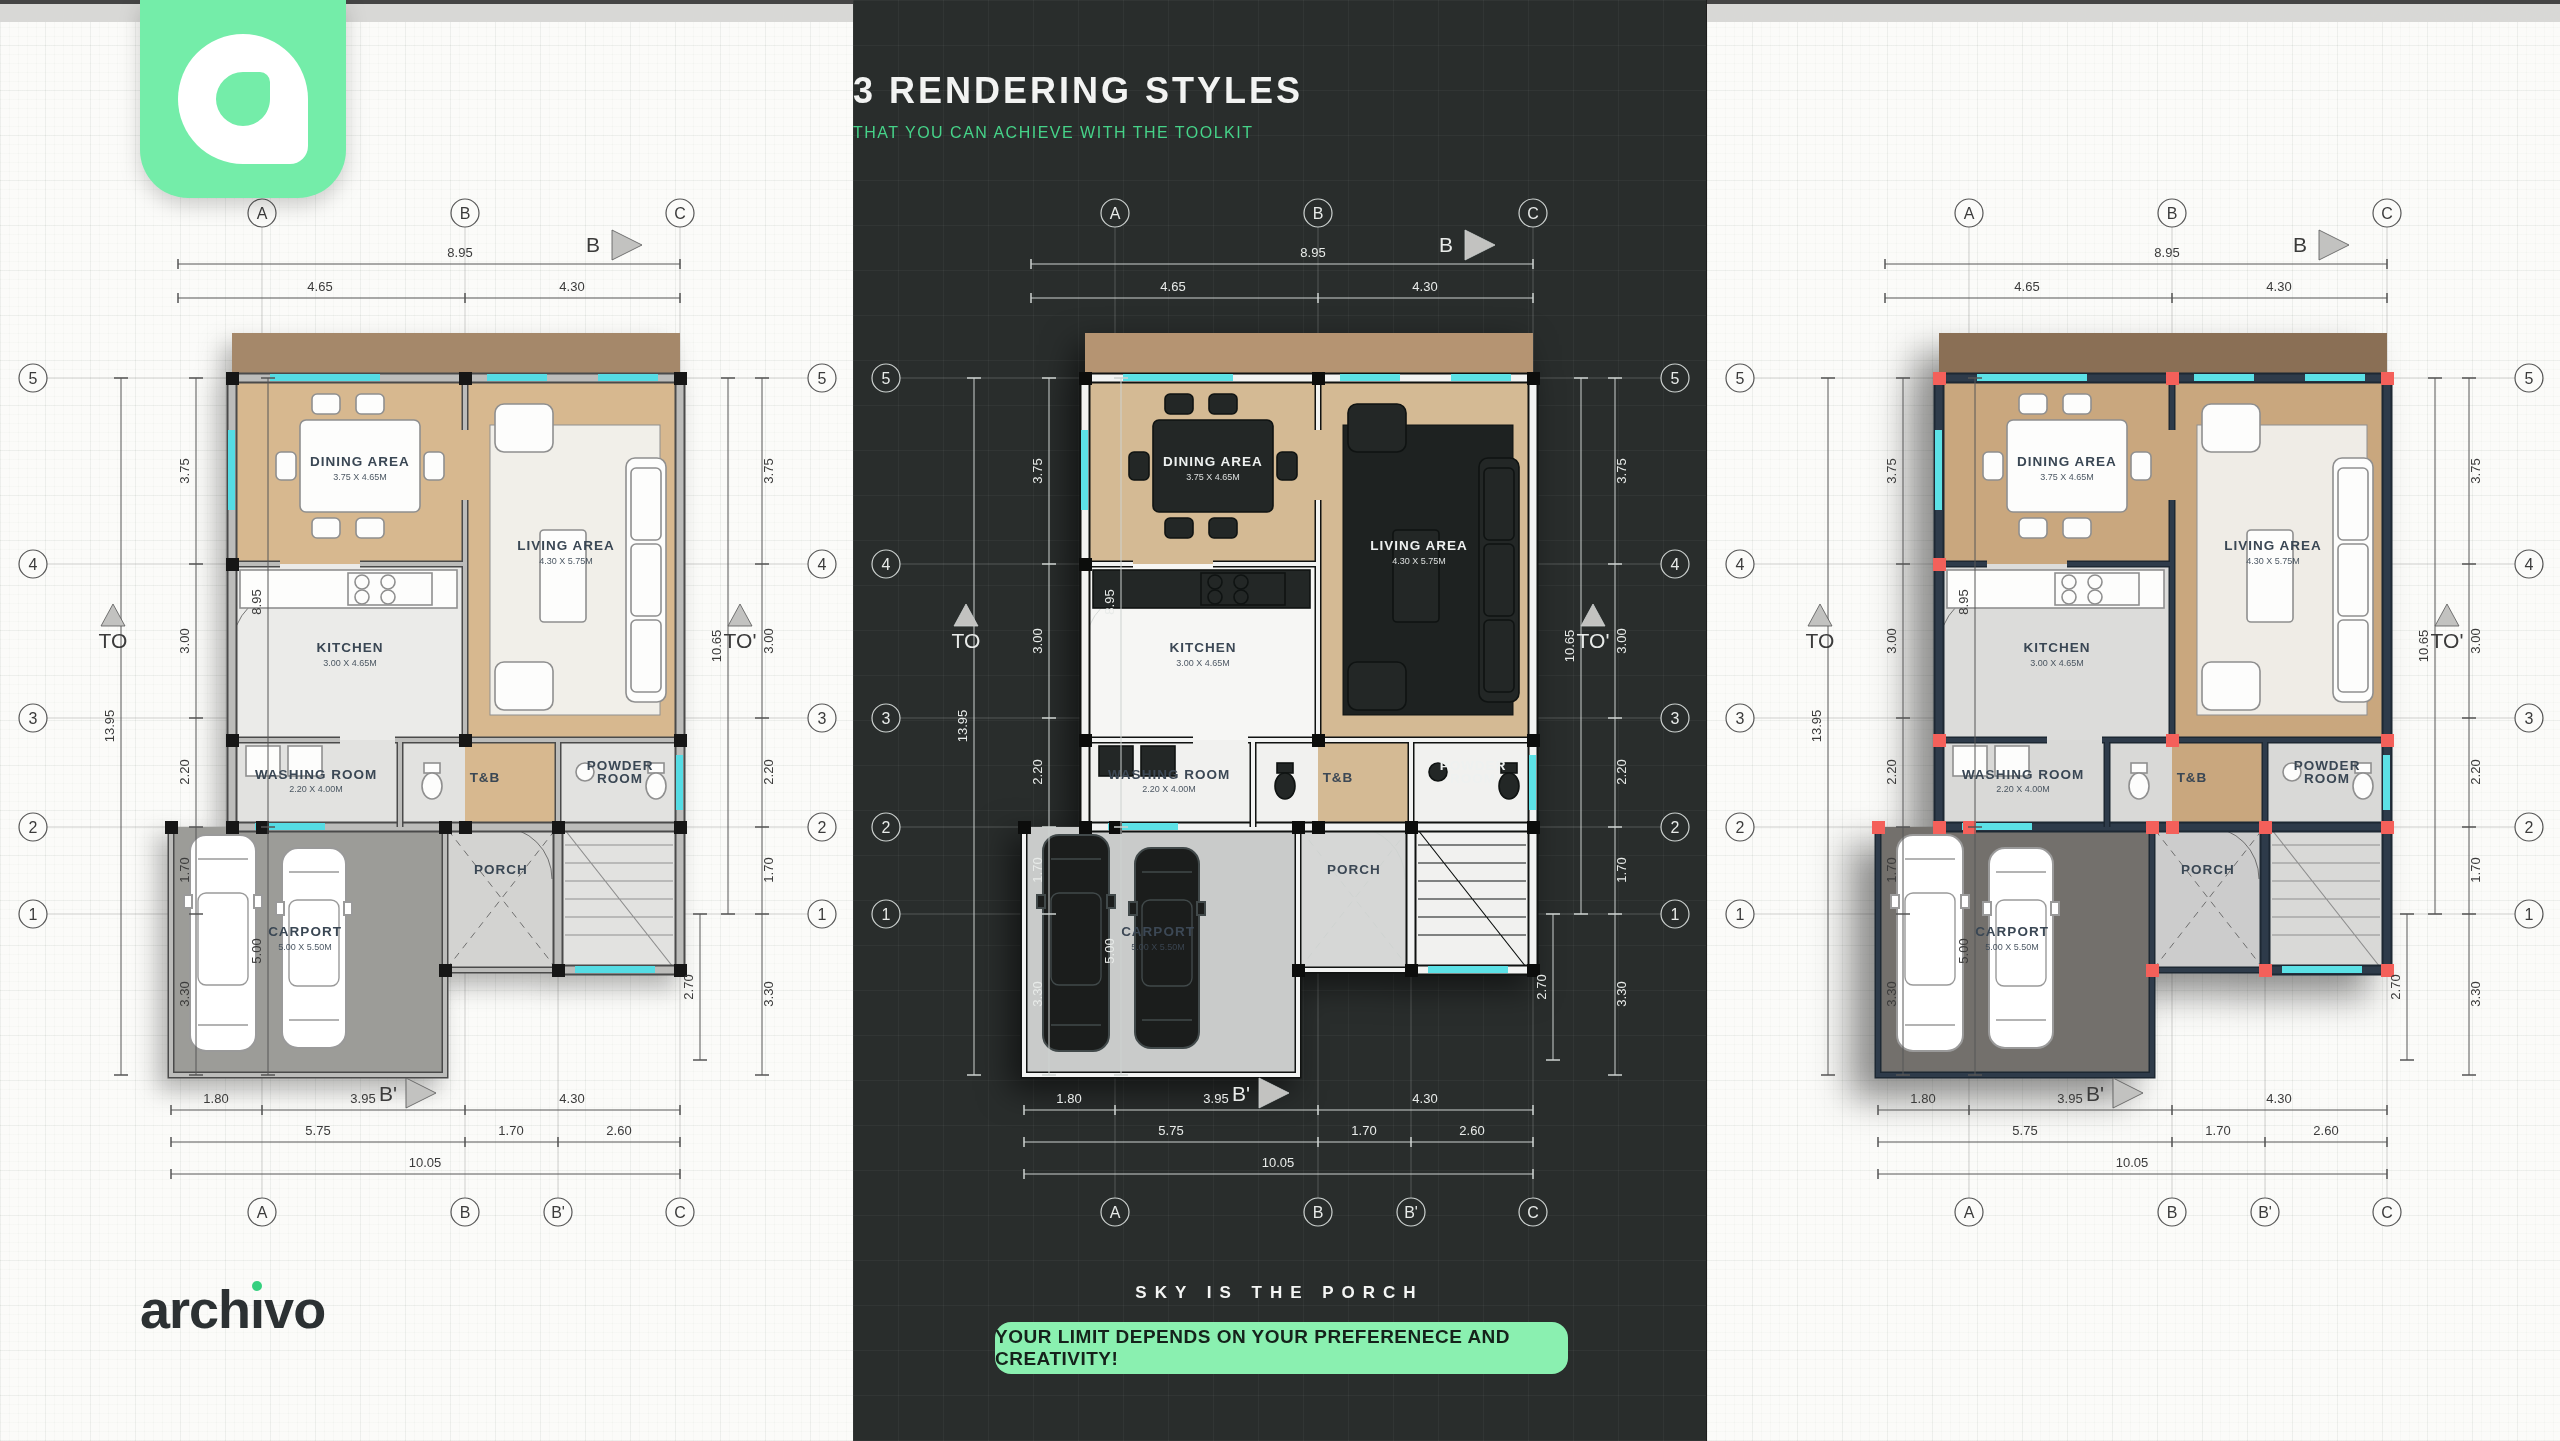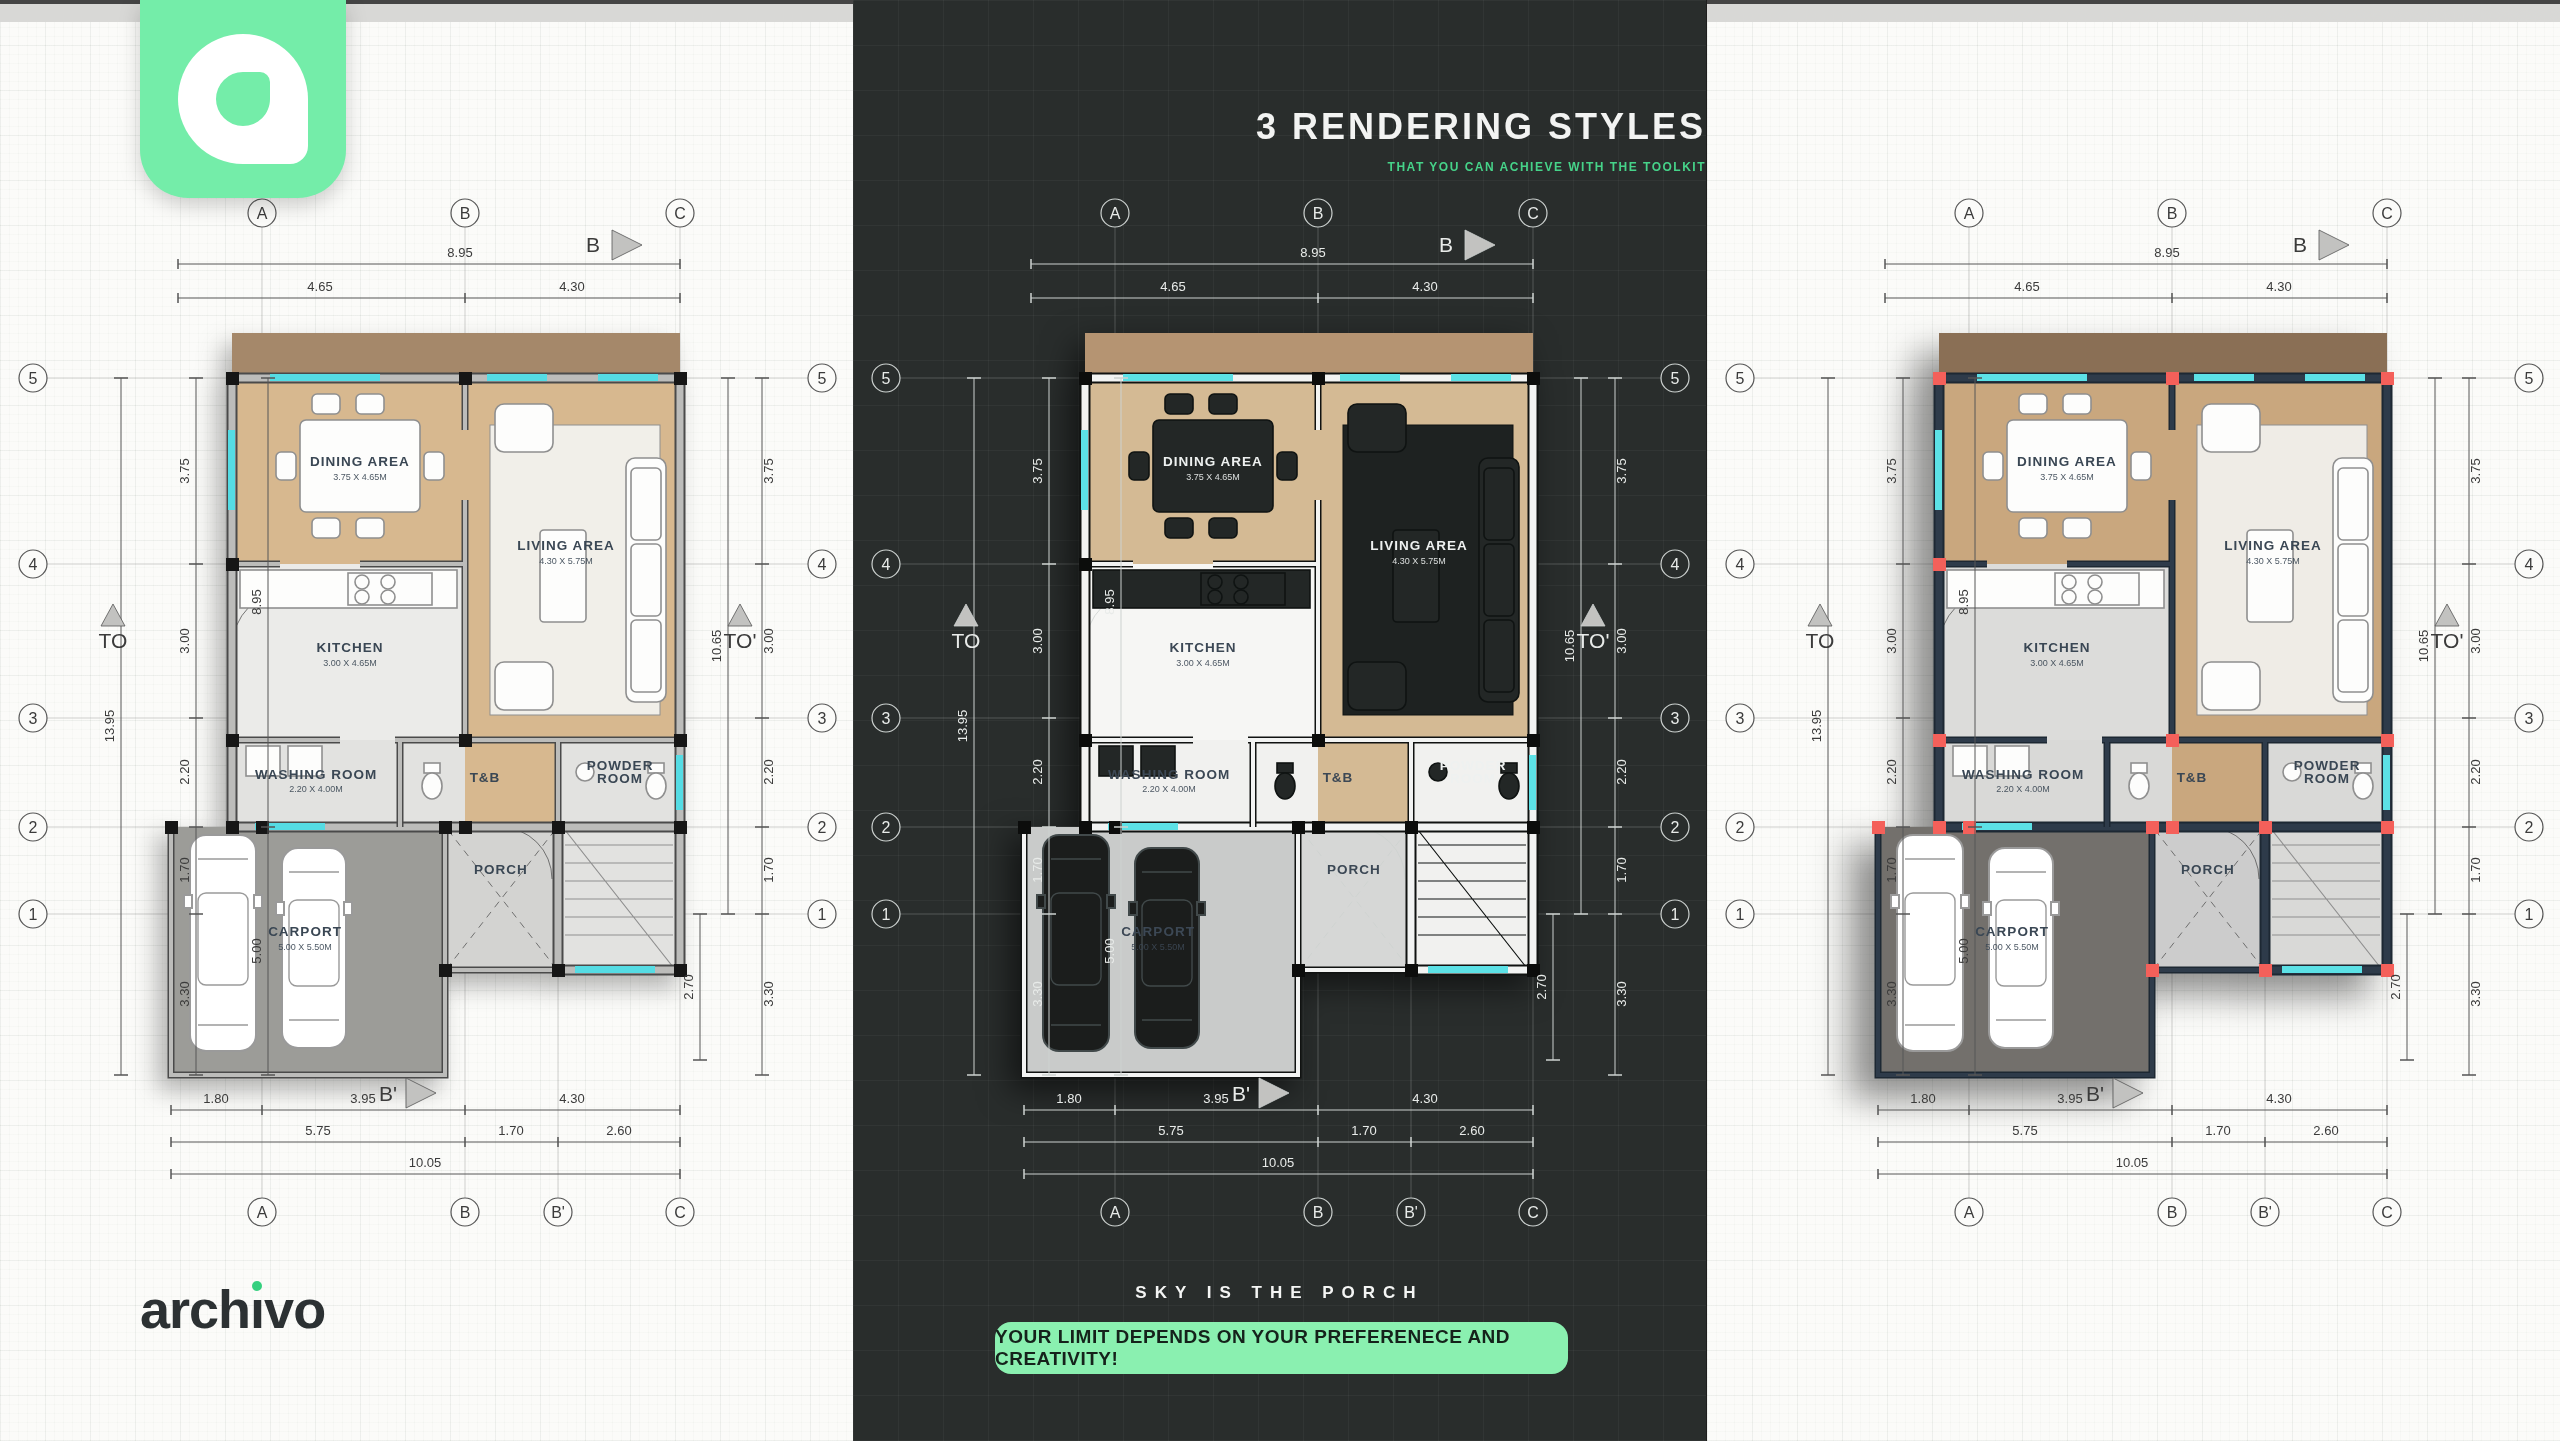"3 RENDERING STYLES" .hdr { margin-top: 36px -> none; text-align: right -> left }
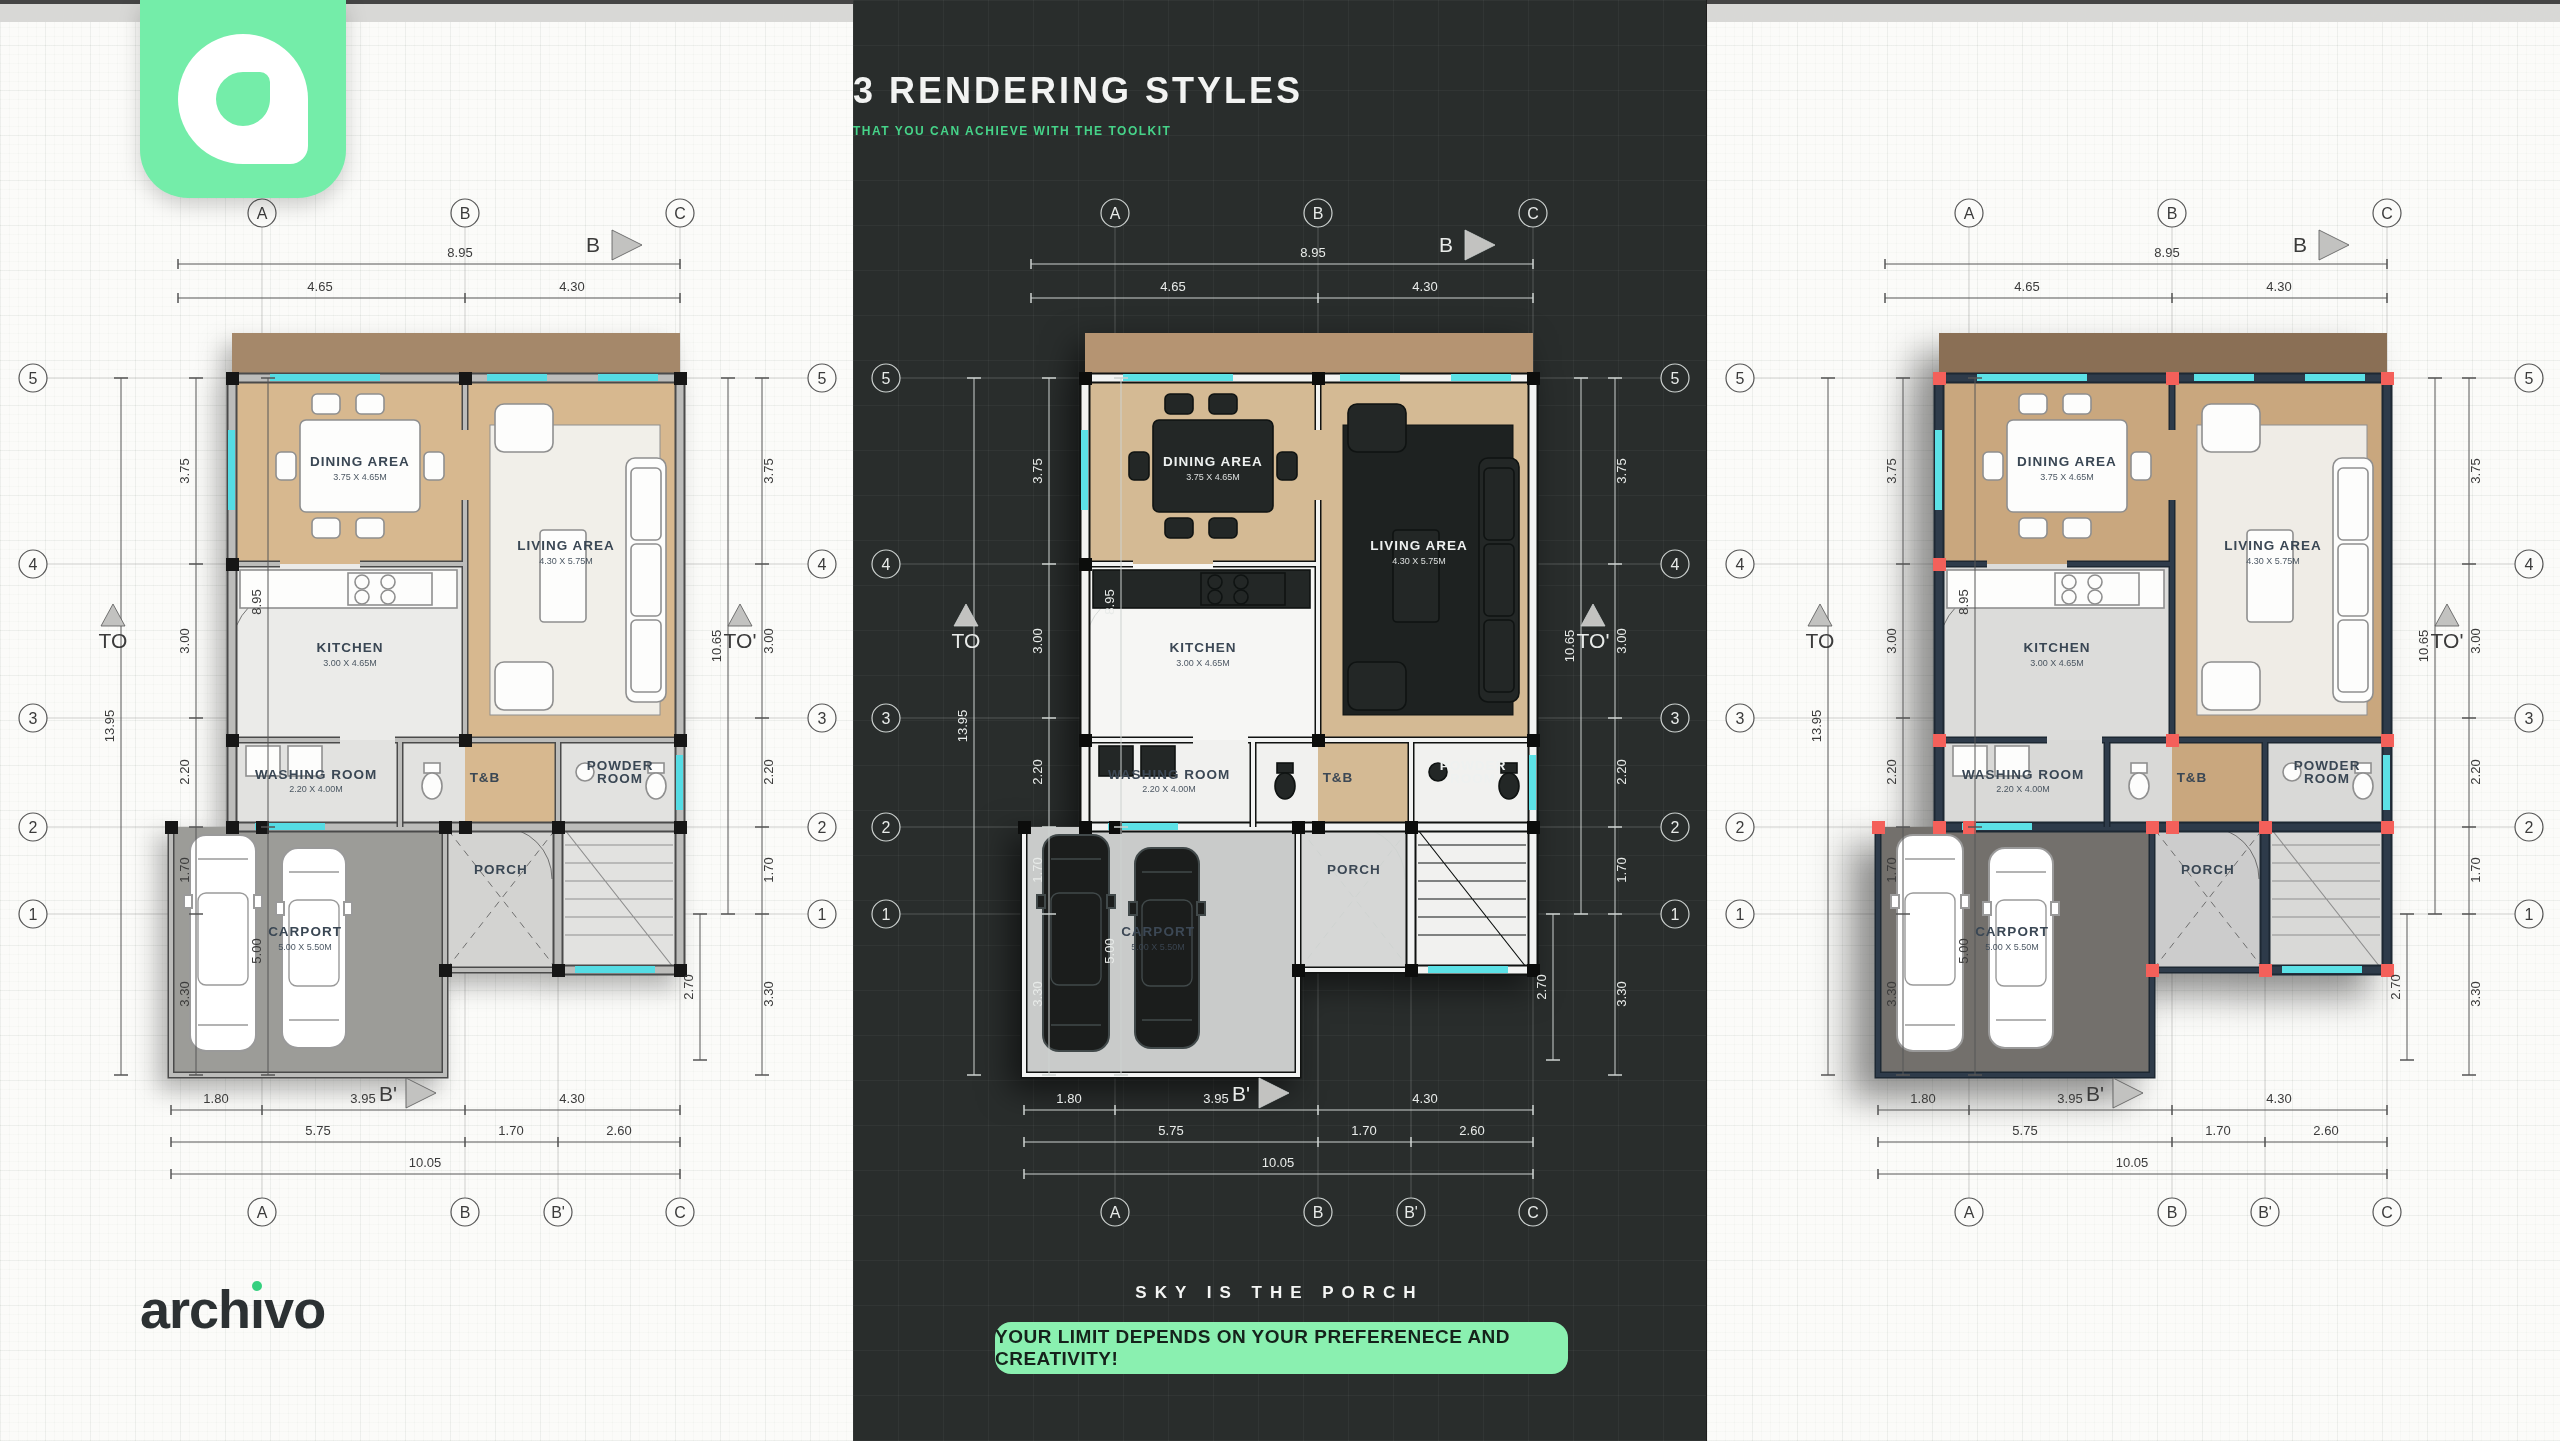"THAT YOU CAN ACHIEVE WITH" .hdr-sub { font-size: 12px -> 16px; font-weight: bold -> normal }
